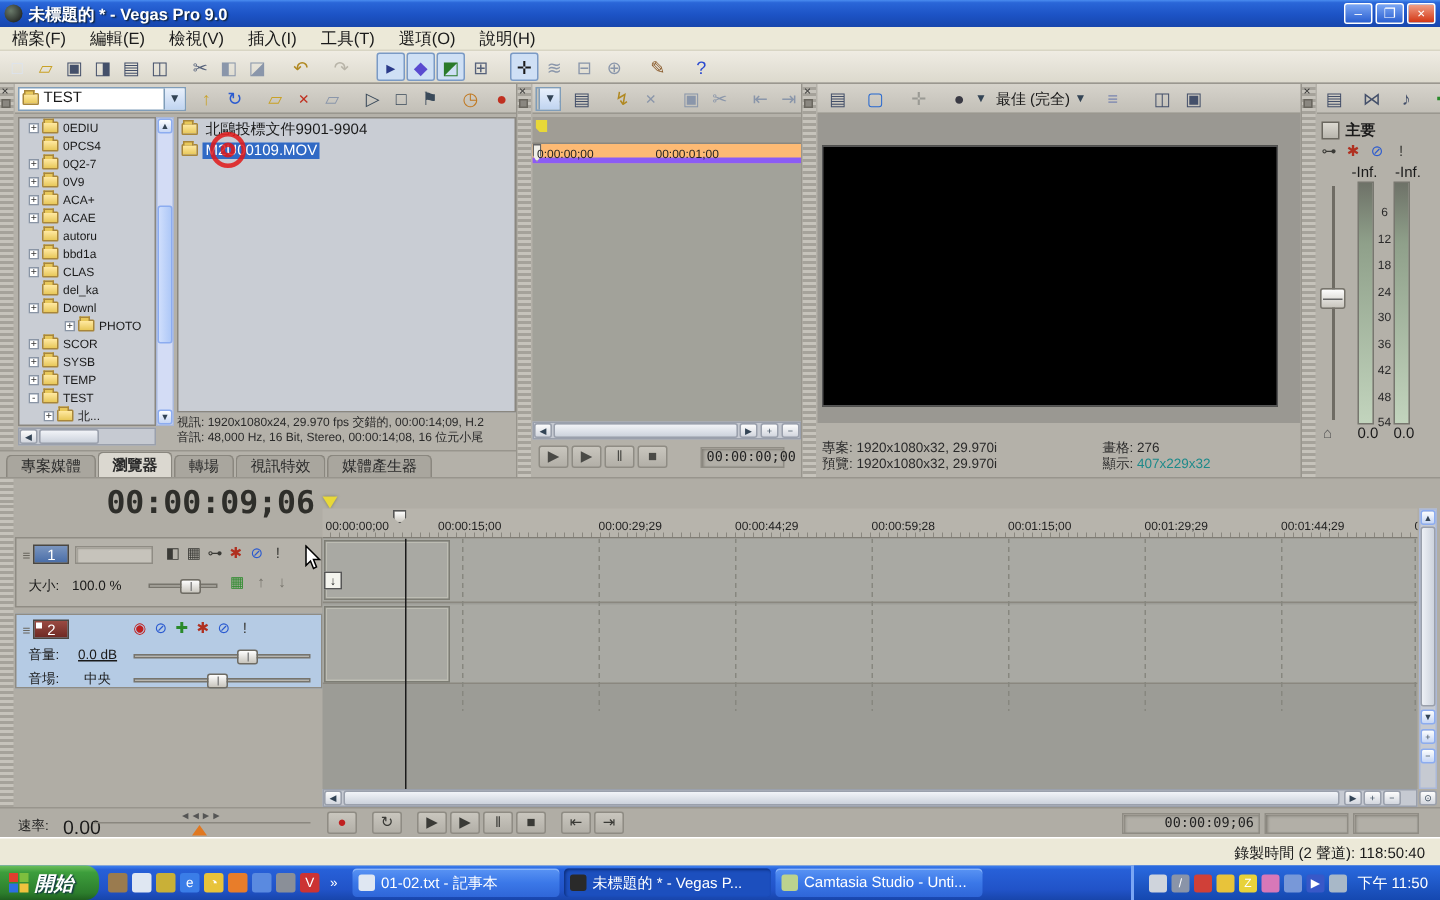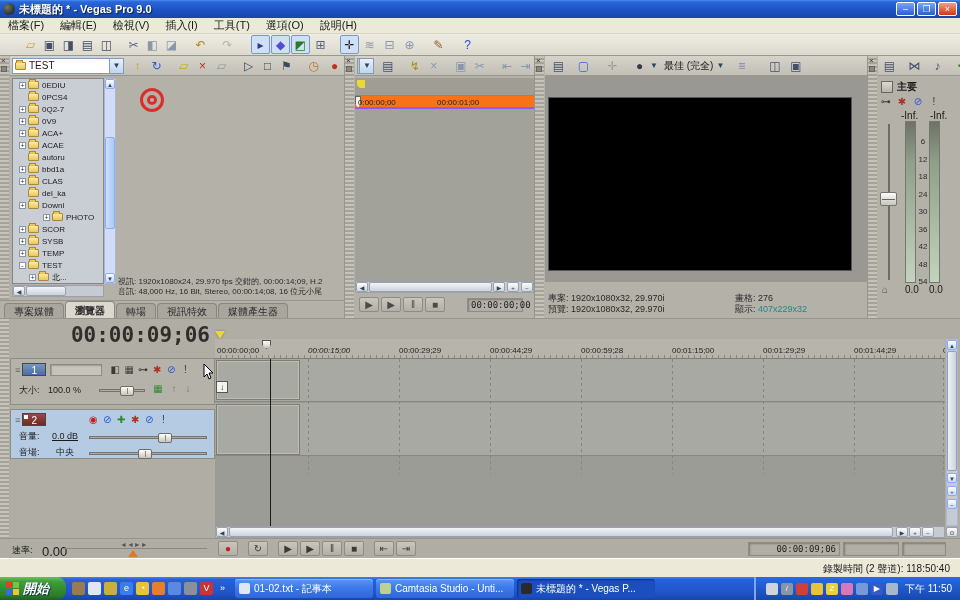"北鷗投標文件9901-9904" div.filelist { html: none -> <div> <div> <span></span> <span>北鷗投標文件9901-9904</span> </div> <div> <span></span> <span>M2U00109.MOV</span> </div> </div> }
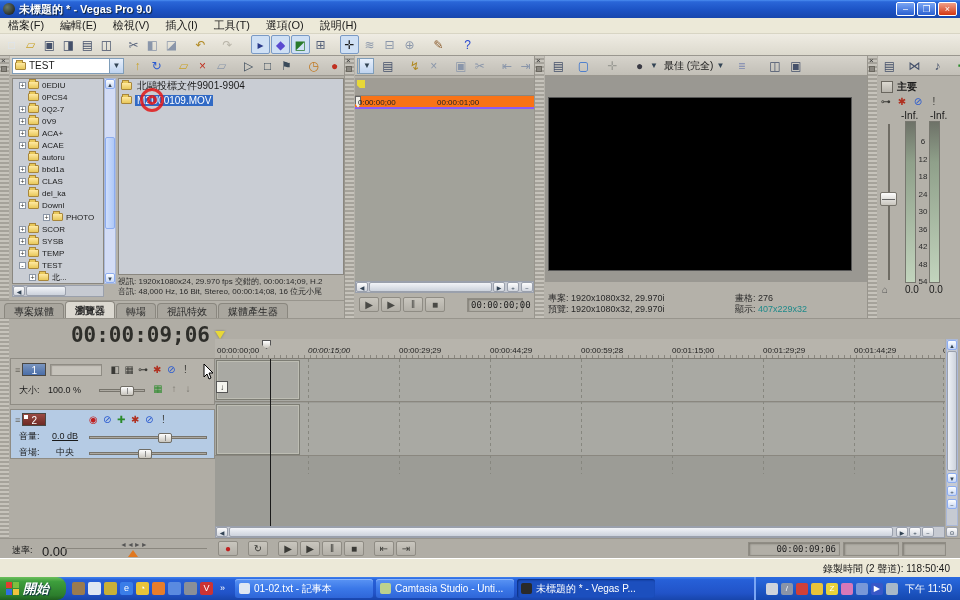"0:00:00;00" .trim-ruler { background: #f97316 -> #fdba74; border-bottom: 2px solid #8b5cf6 -> 4px solid #8b5cf6 }
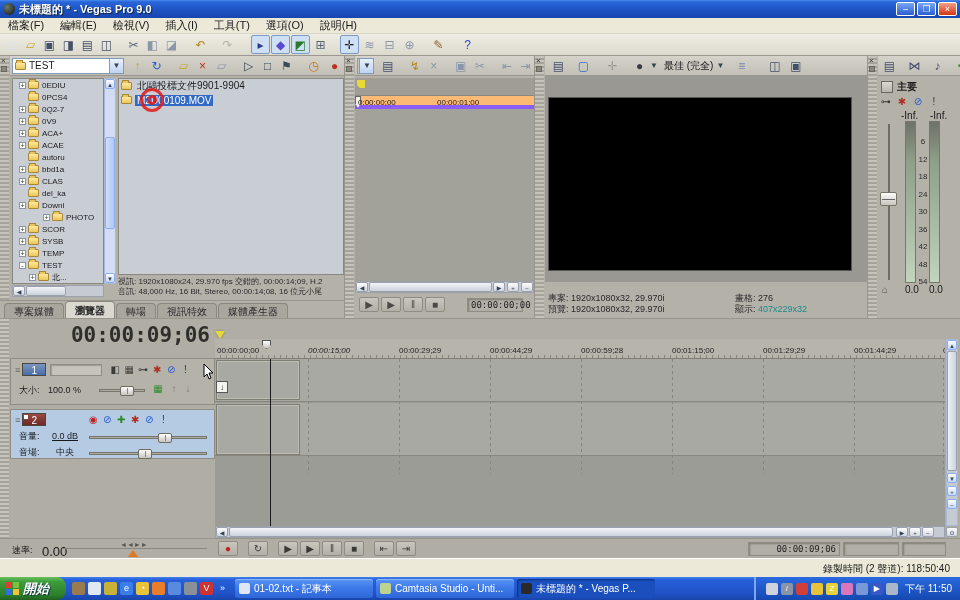"00:00:15;00" span.tick { font-style: italic -> none; left: 93px -> 77px }
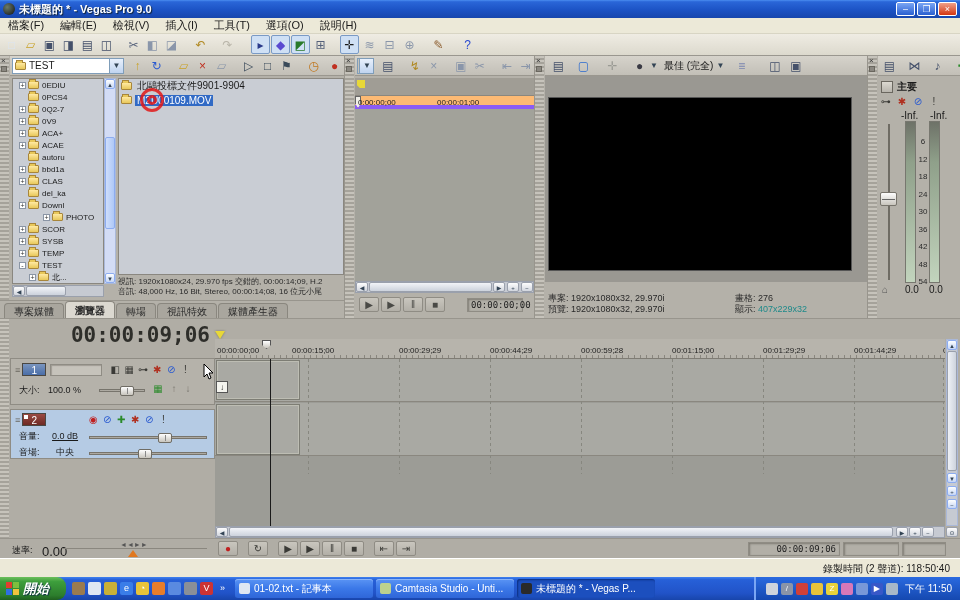"Camtasia Studio - Unti..." div.taskbtn { order: before "未標題的 * - Vegas P..." -> after "未標題的 * - Vegas P..." }
